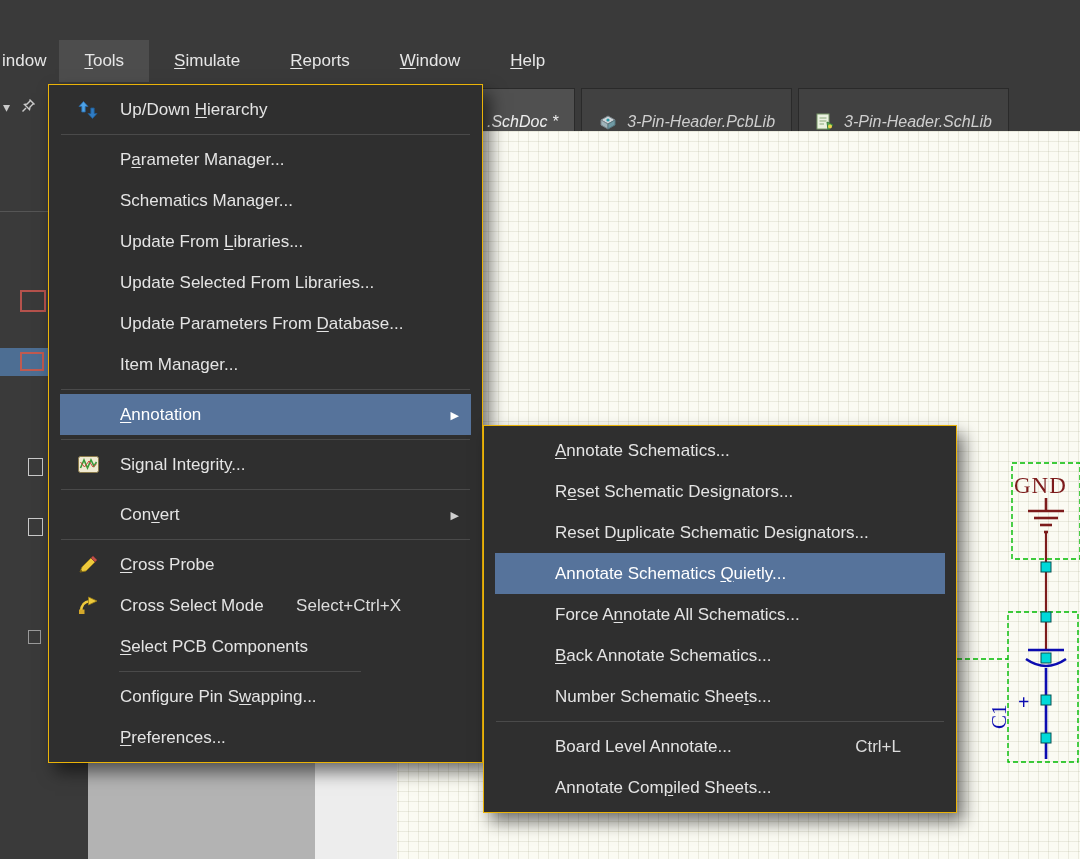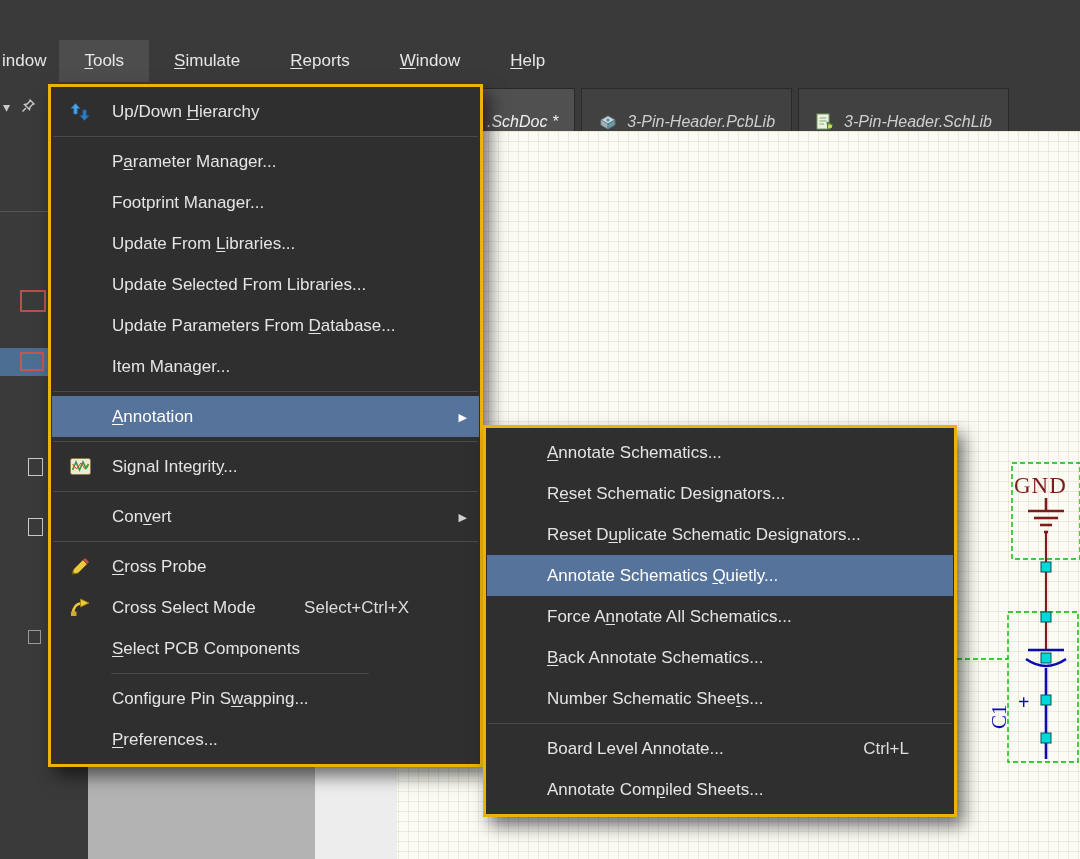"Up/Down Hierarchy" .menu { border: 3px solid #eab308 -> 1px solid #eab308; padding: 4px 1px -> 4px 11px }
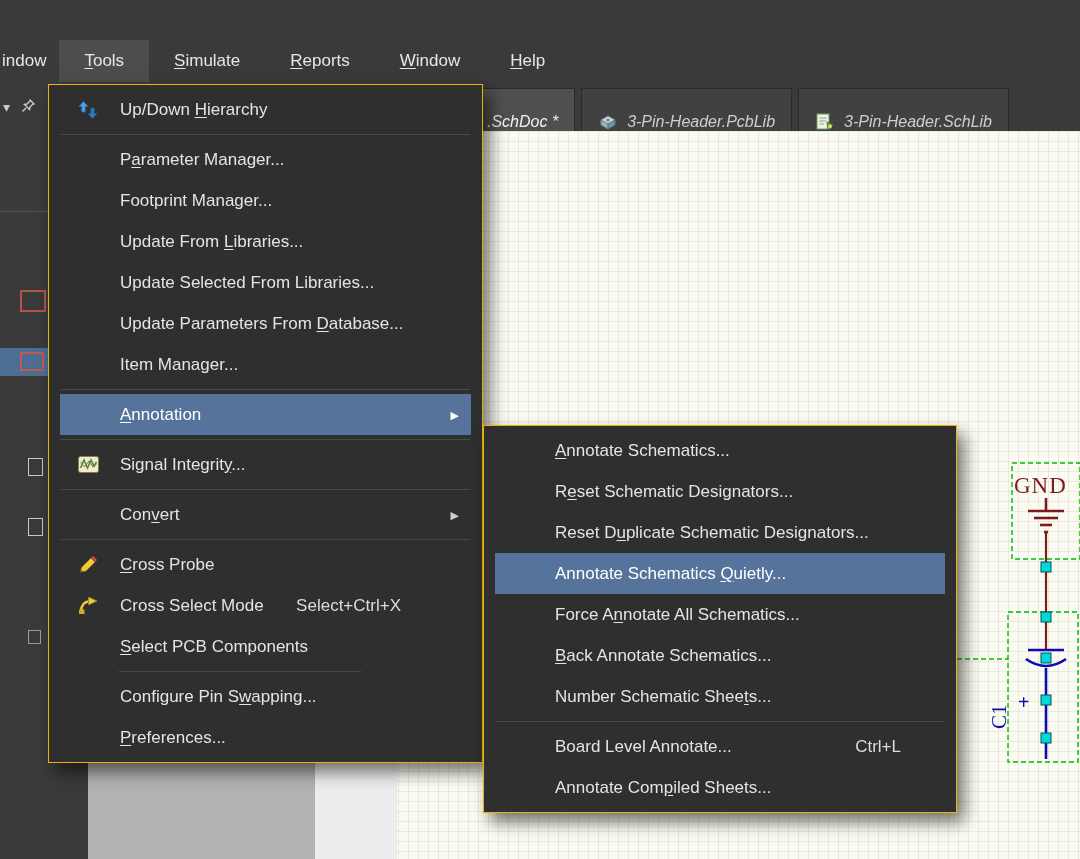"Footprint Manager..." span.lbl { text: Footprint -> Schematics }
